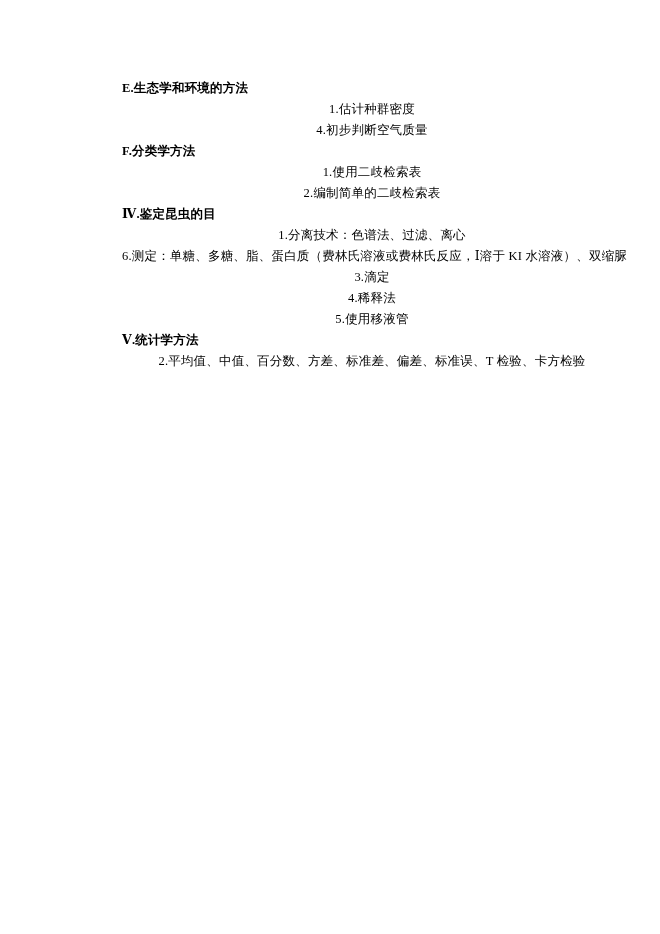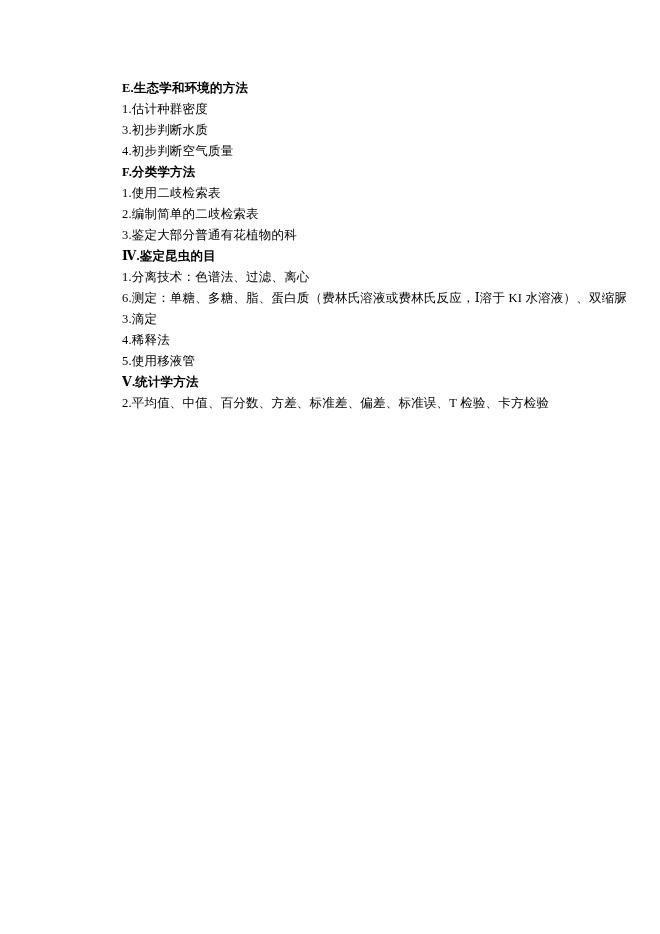"1.估计种群密度" .line { text-align: none -> center }
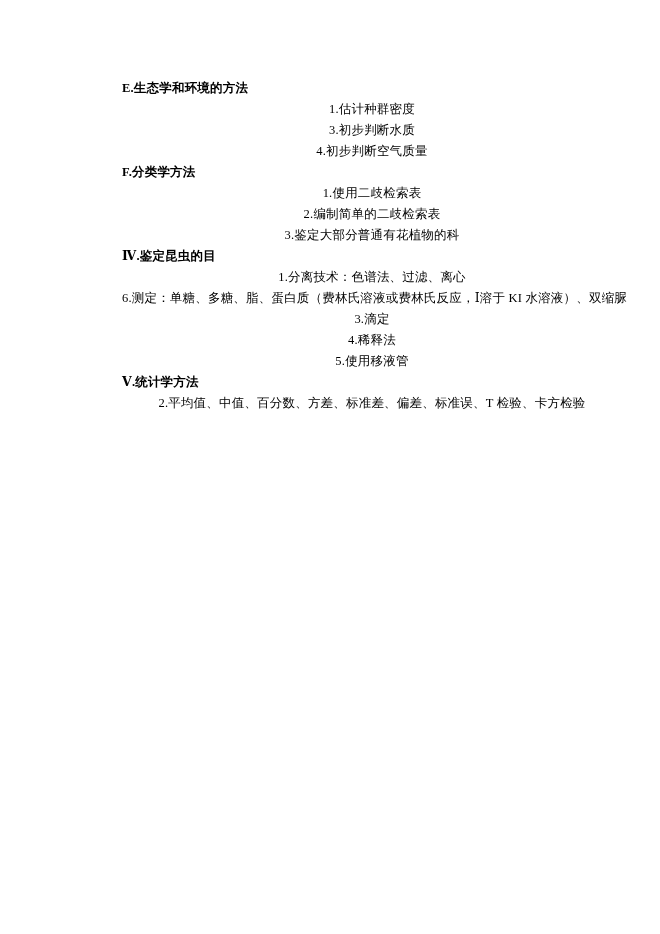"3.初步判断水质" div.line { html: <div>3.初步判断水质</div> -> none }
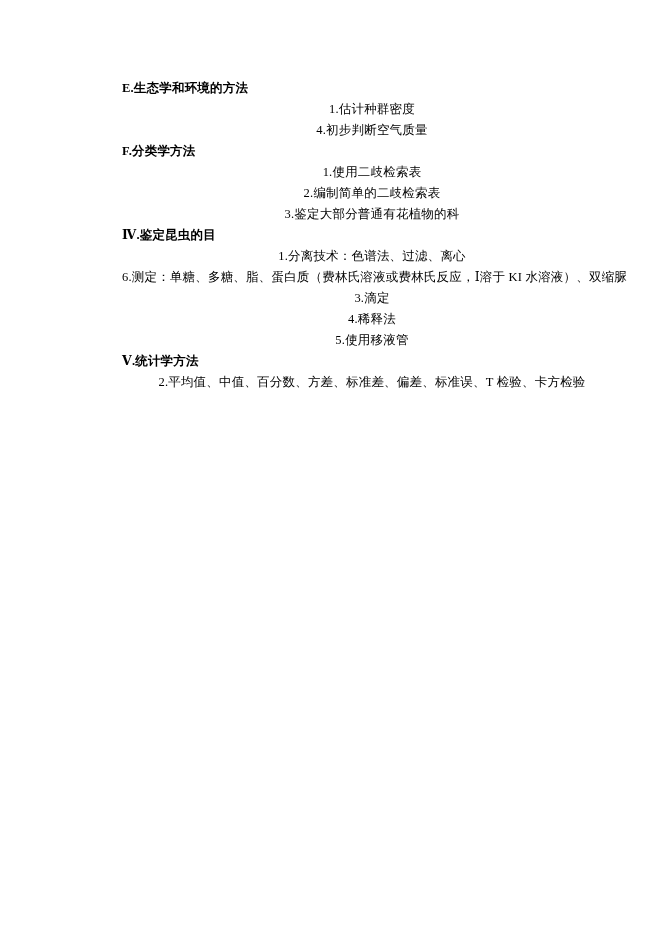"3.鉴定大部分普通有花植物的科" div.line { html: <div>3.鉴定大部分普通有花植物的科</div> -> none }
